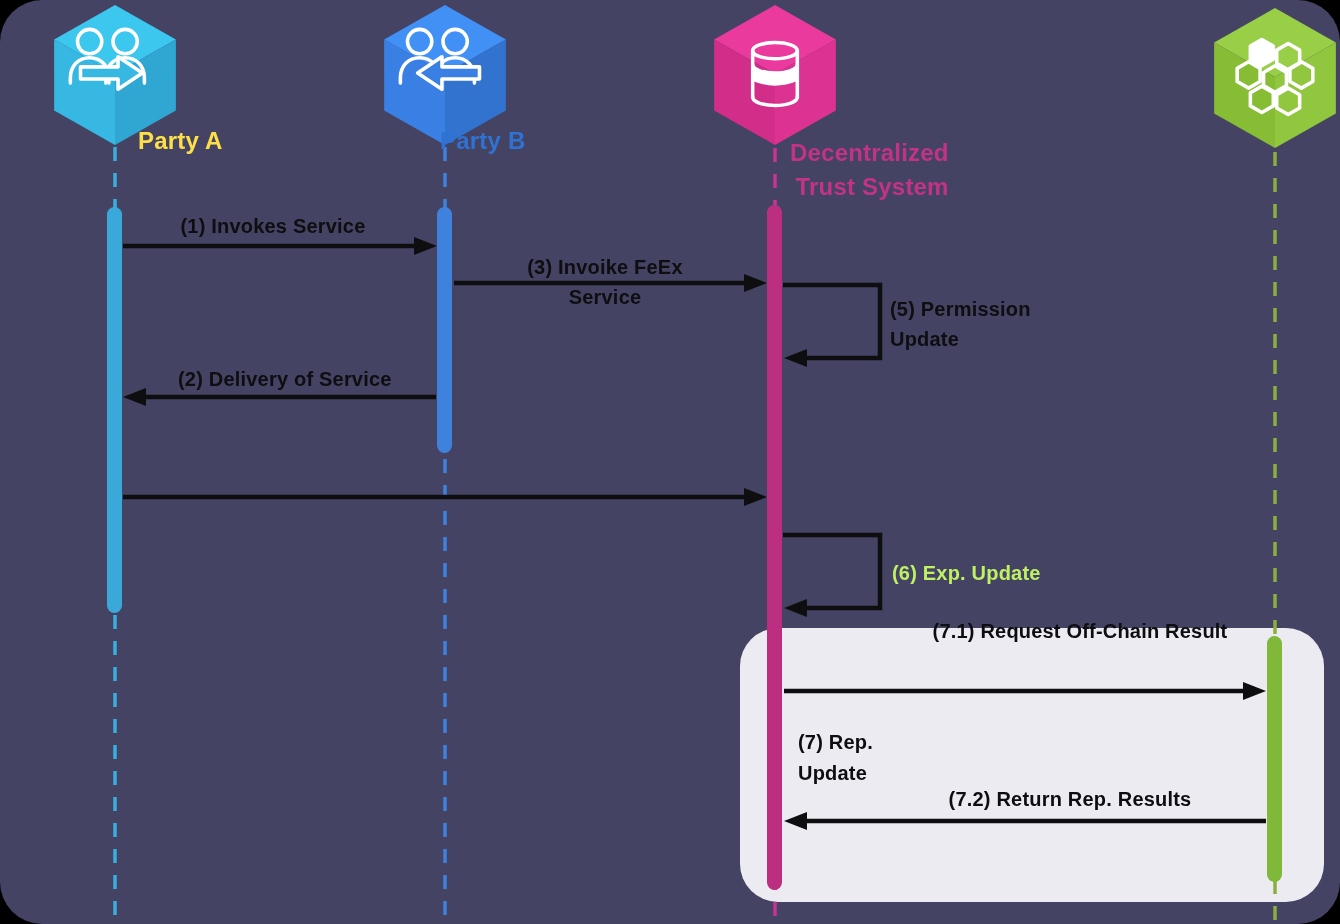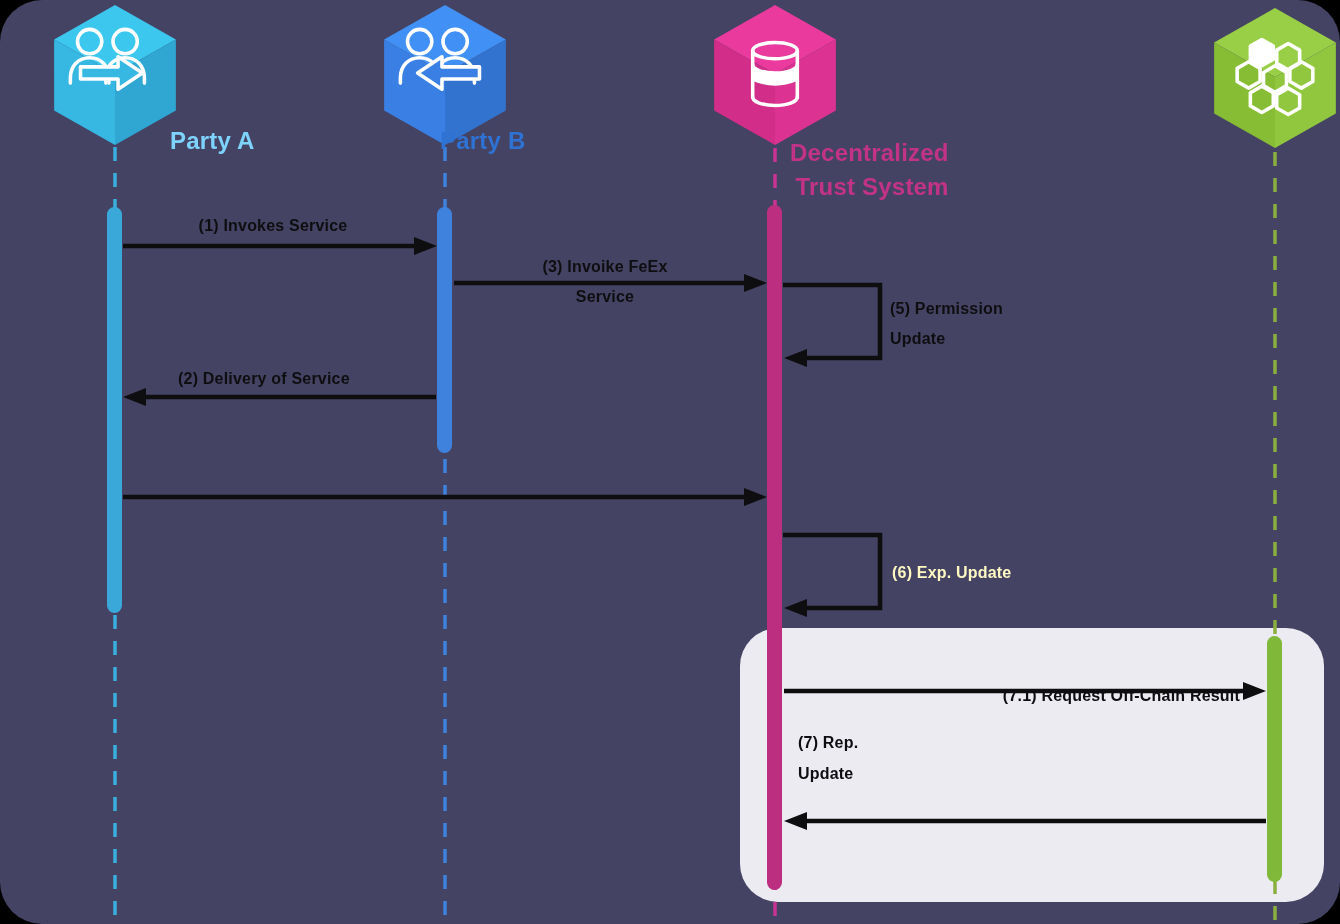"Party A" div.actor-label { color: #7dd3fc -> #fde047; margin-left: 32px -> none }
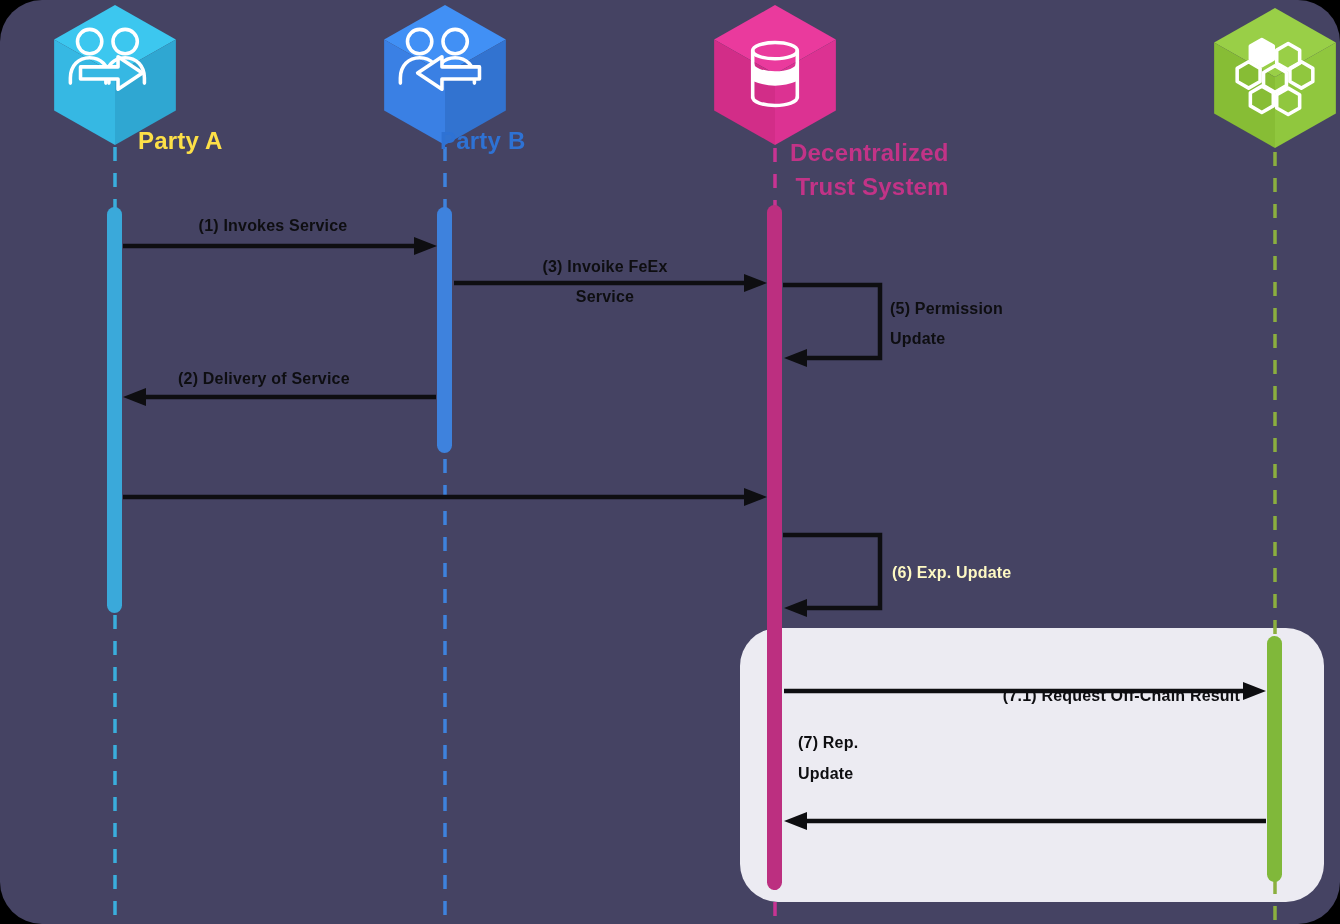"(1) Invokes Service" .msg { font-size: 16px -> 20px }
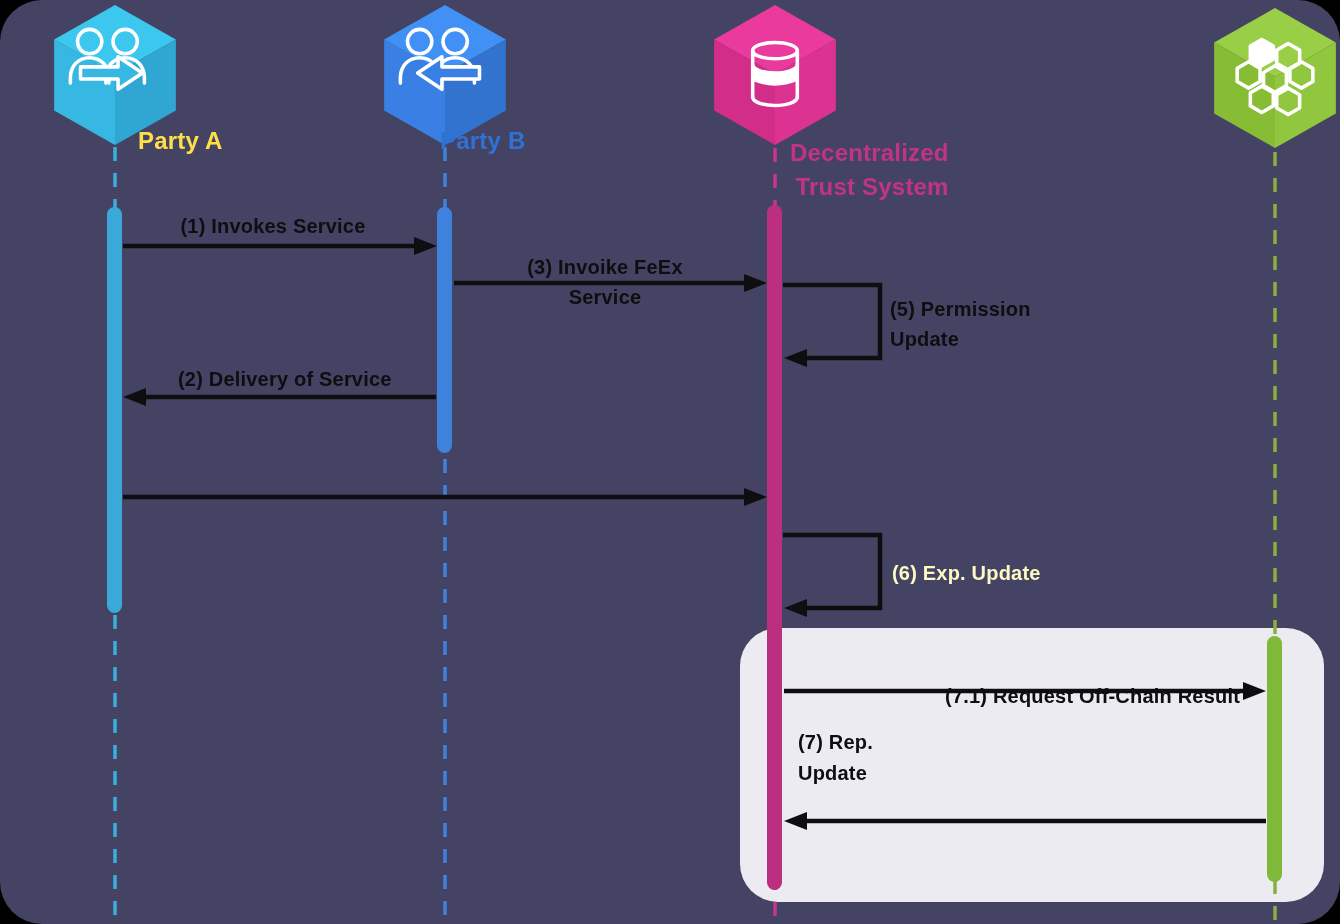"(6) Exp. Update" div.msg { color: #fef9c3 -> #bef264 }
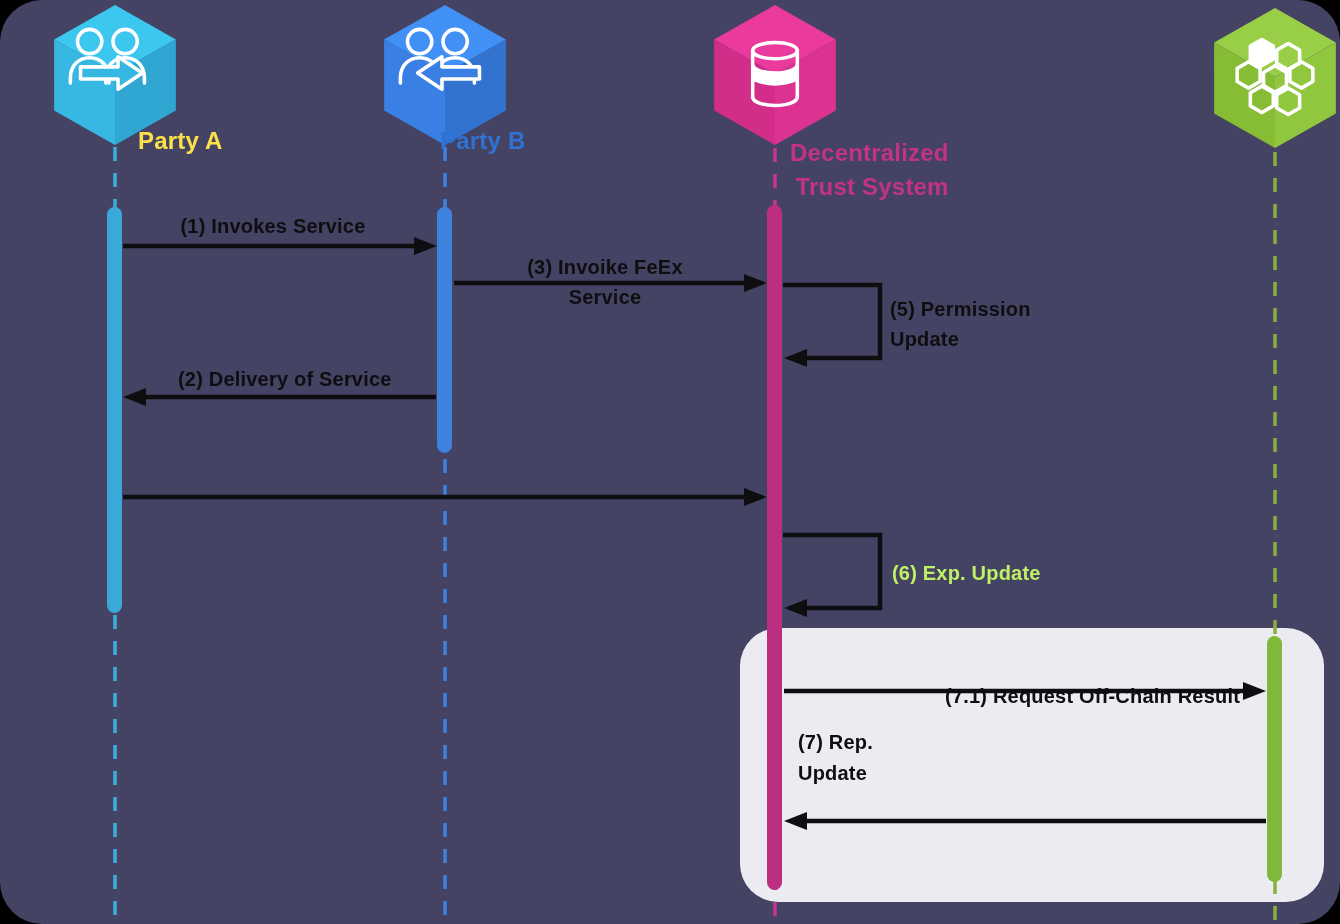"(7.1) Request Off-Chain Result" .m71 { text-align: right -> center; top: 681px -> 616px }
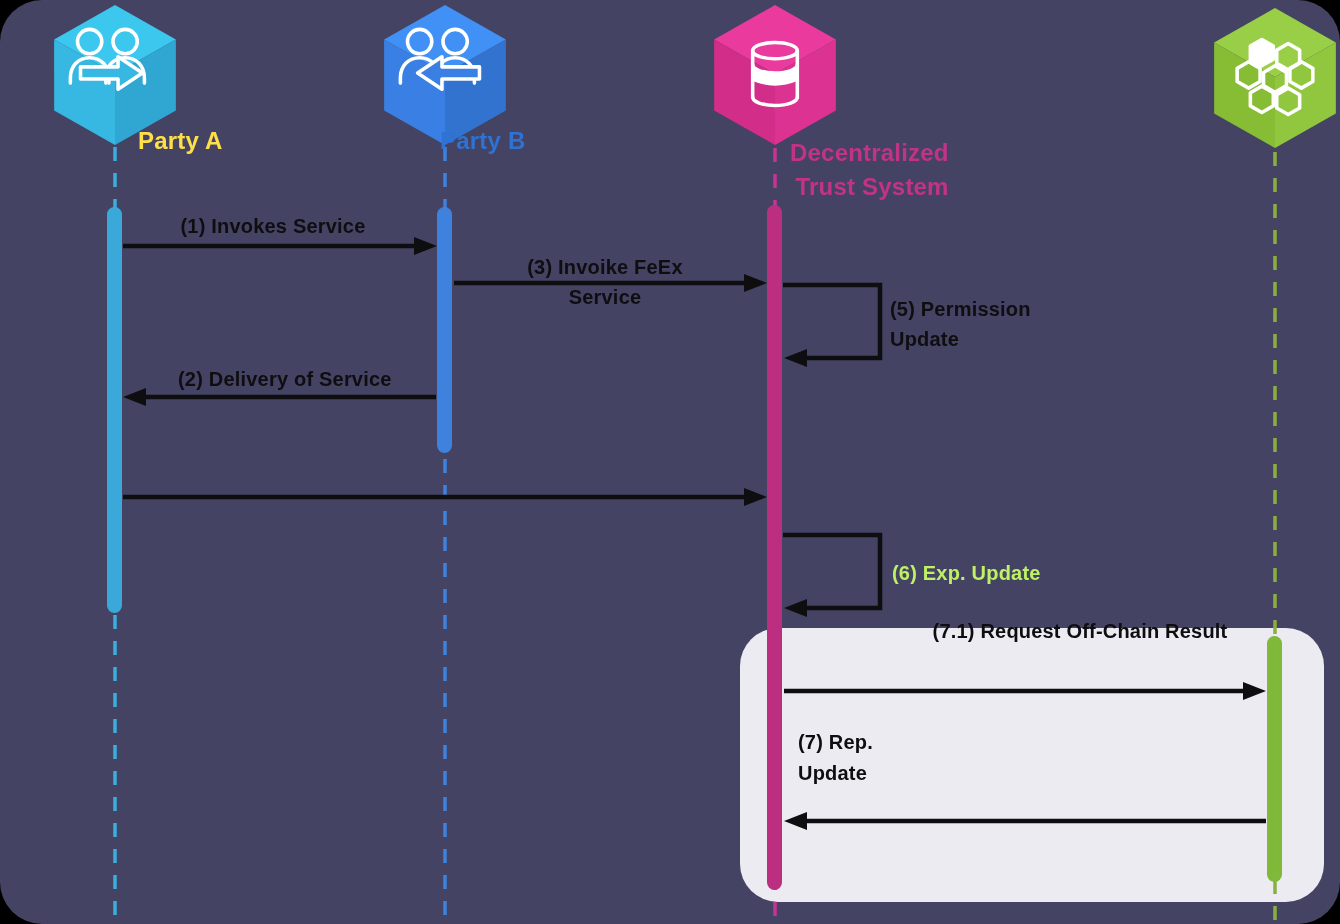"(7.2) Return Rep. Results" div.msg { html: none -> <div>(7.2) Return Rep. Results</div> }
